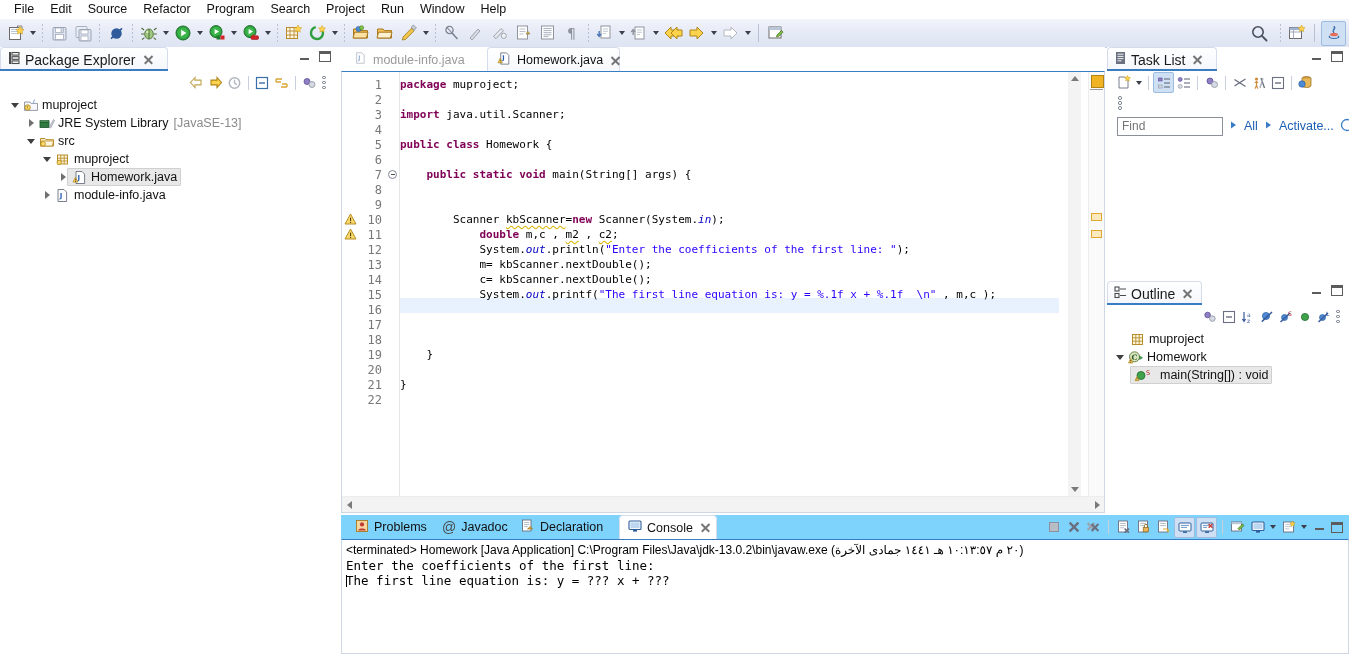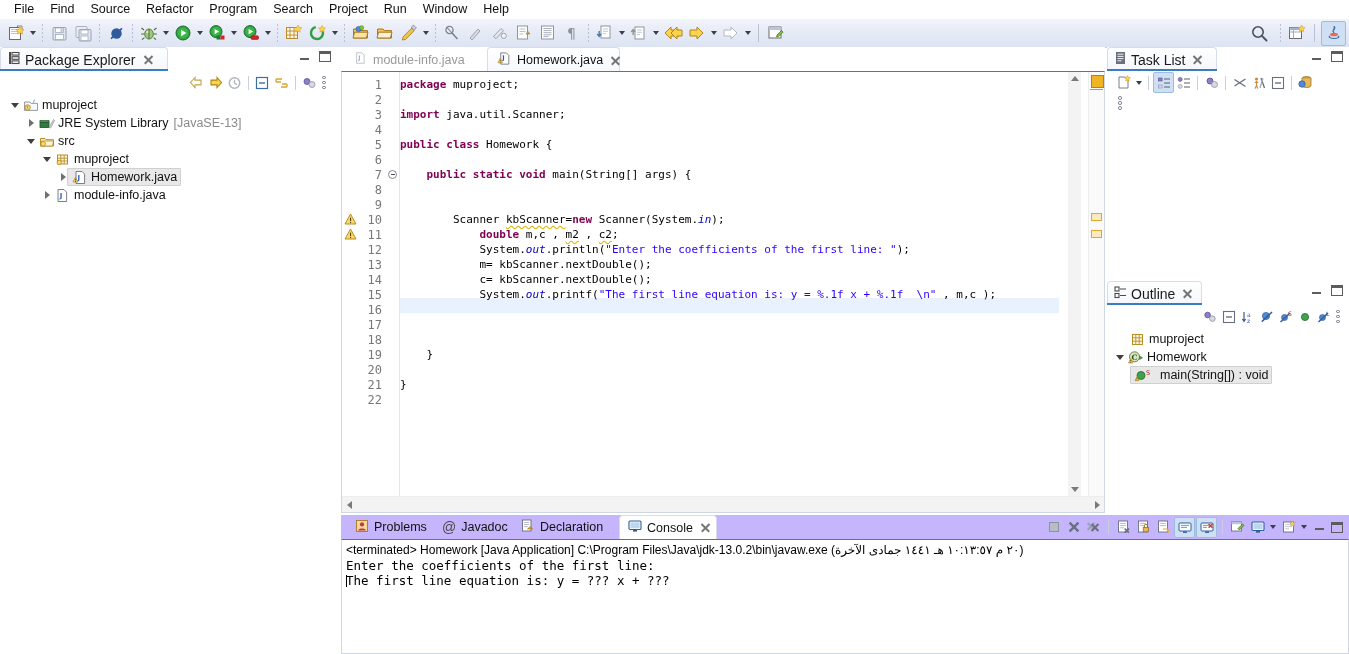"Find" div.mi { text: Find -> Edit }
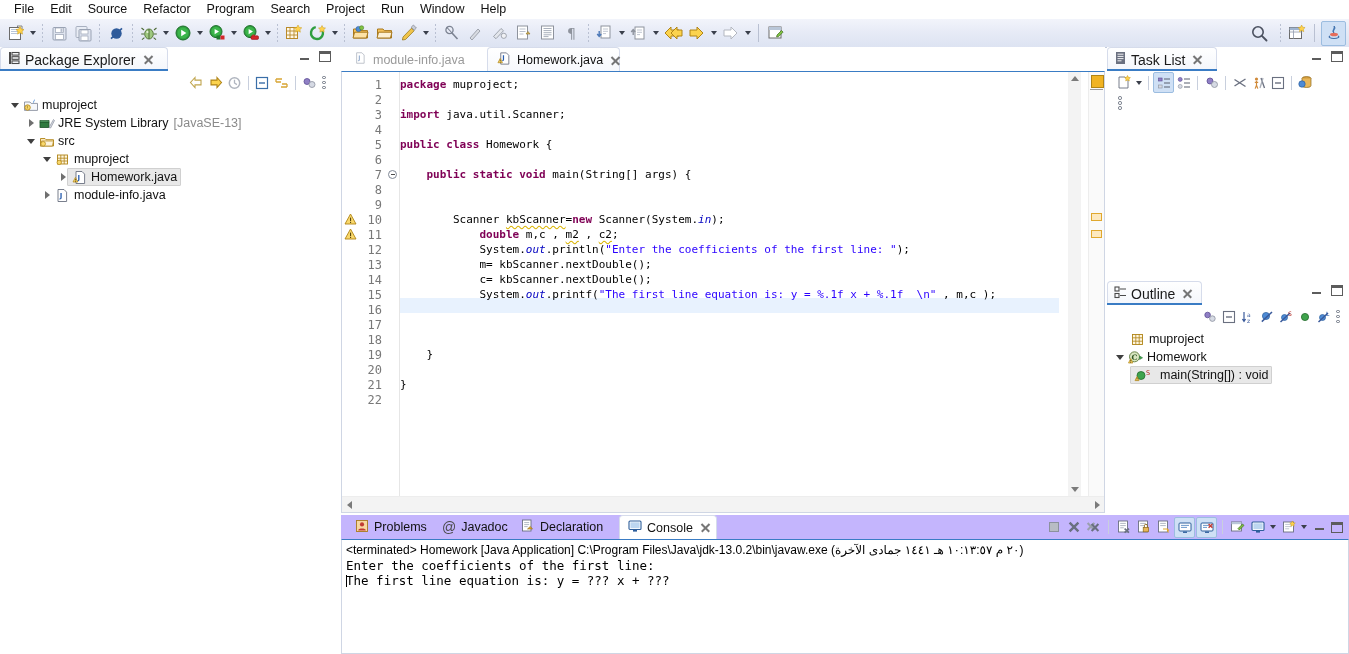"Find" div { html: none -> <div> <input> <span> <svg> <path></path> </svg> </span> <span>All</span> <span> <svg> <path></path> </svg> </span> <span>Activate...</span> <span> <svg> <circle></circle> </svg> </span> </div> }
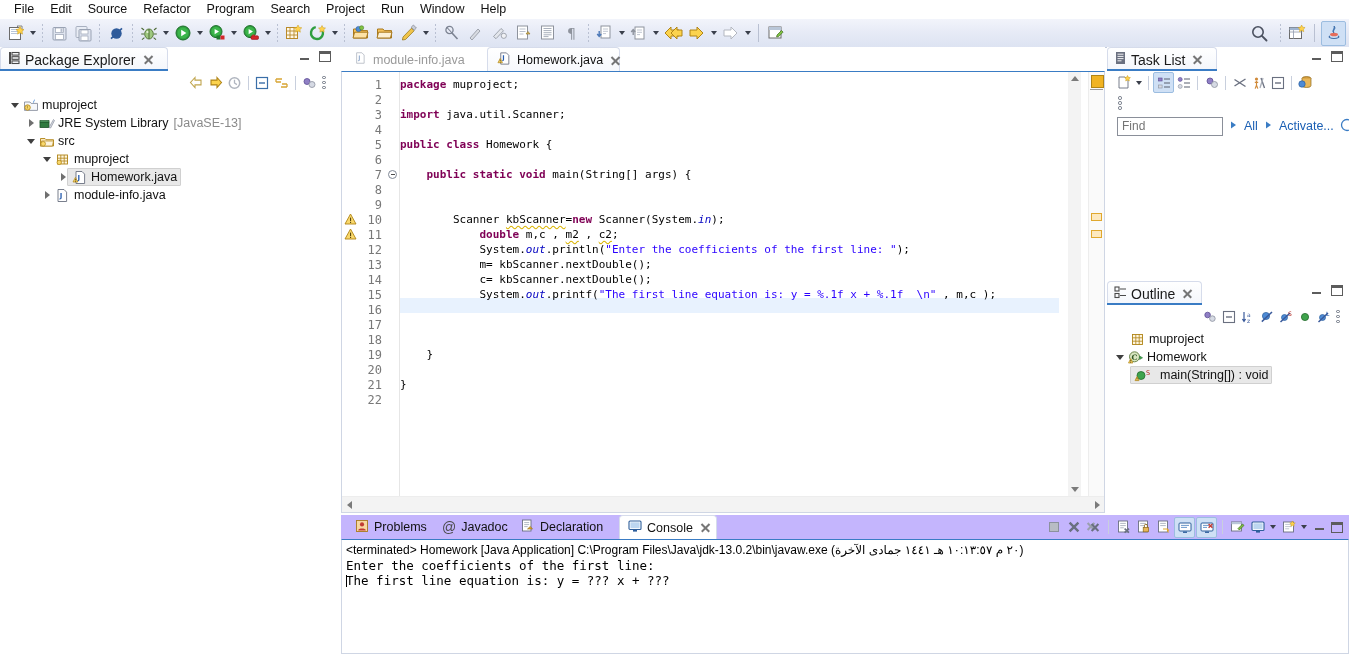"Problems" .bottomArea { background: #c4b5fd -> #7dd3fc }
